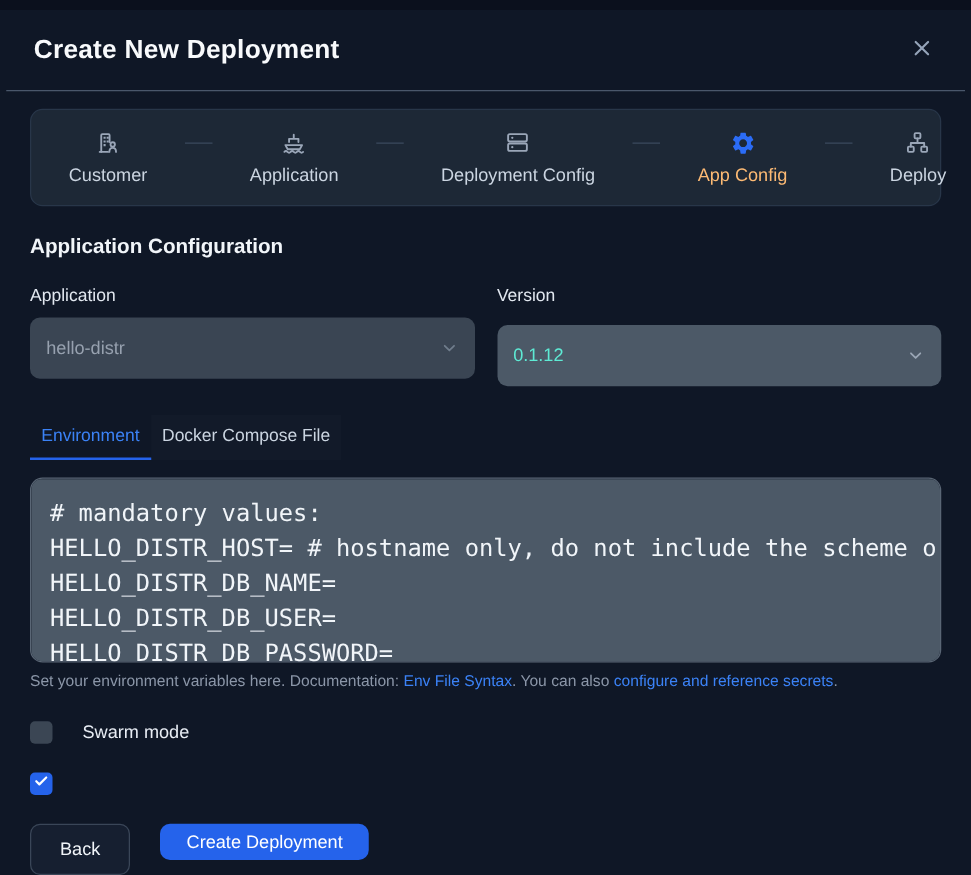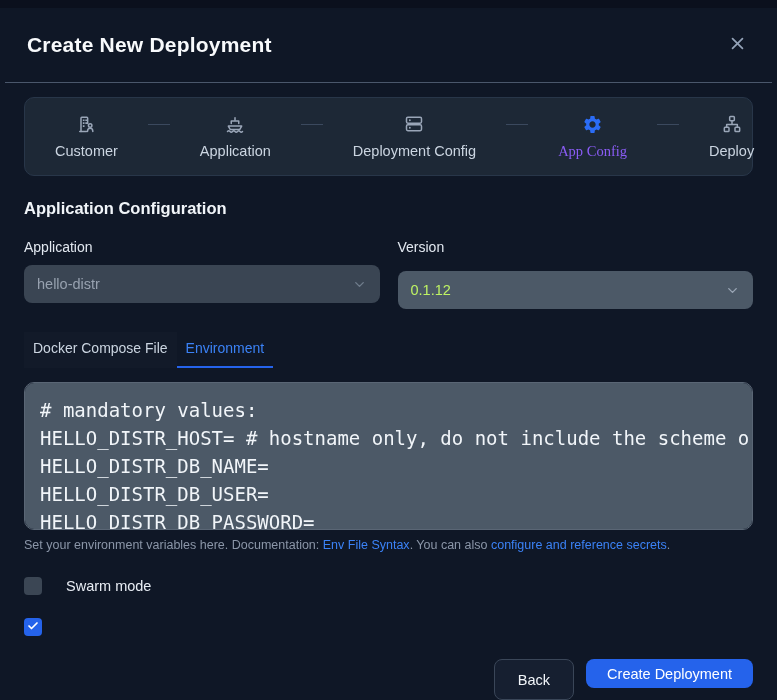"App Config" .step.active .step-label { color: #8b5cf6 -> #fdba74; font-family: Liberation Serif, serif -> none }
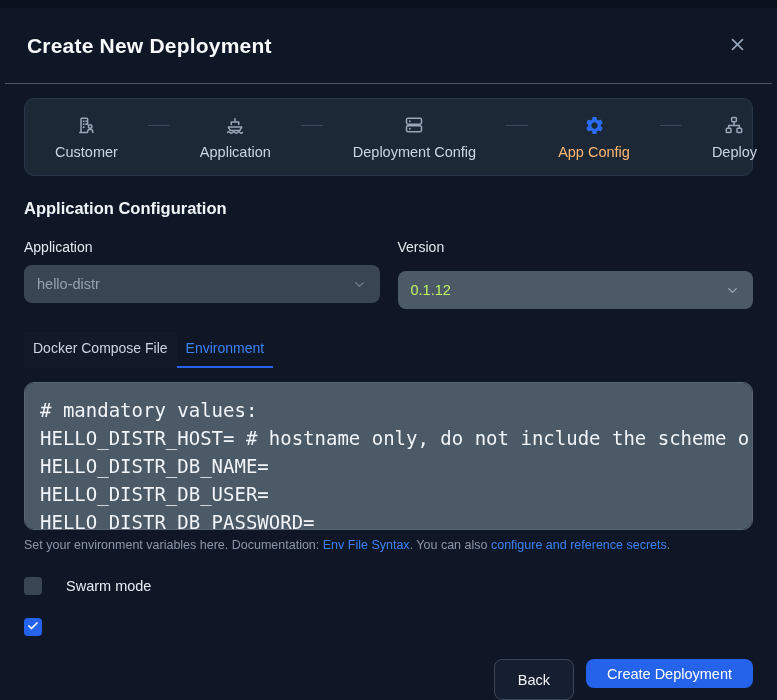"hello-distr" .select { height: 38px -> 49px }
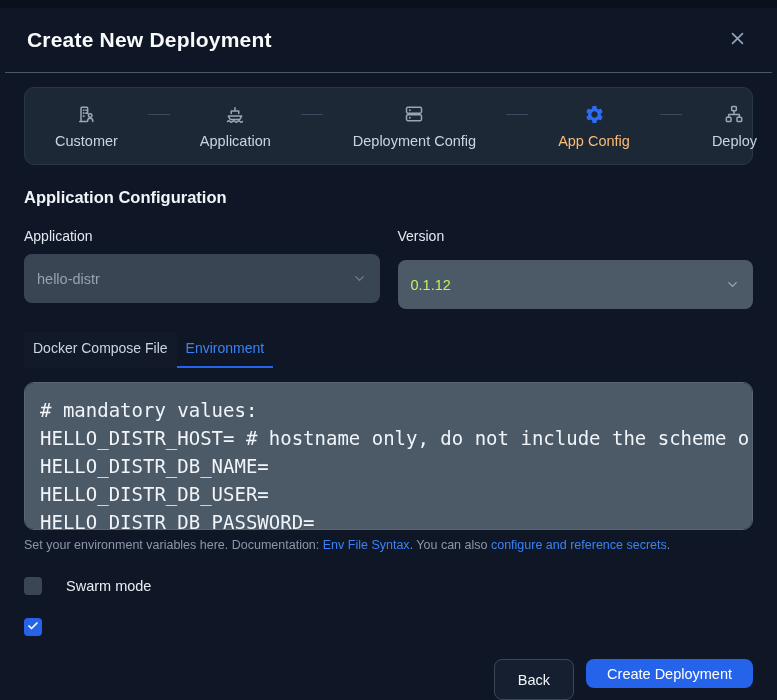"0.1.12" .select.enabled { color: #bef264 -> #5eead4 }
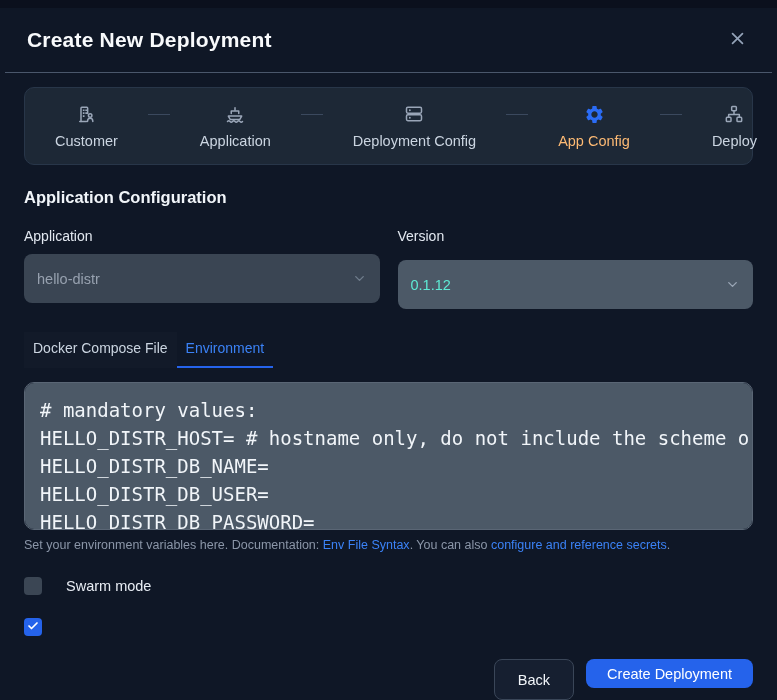"Docker Compose File" div.tab { order: before "Environment" -> after "Environment" }
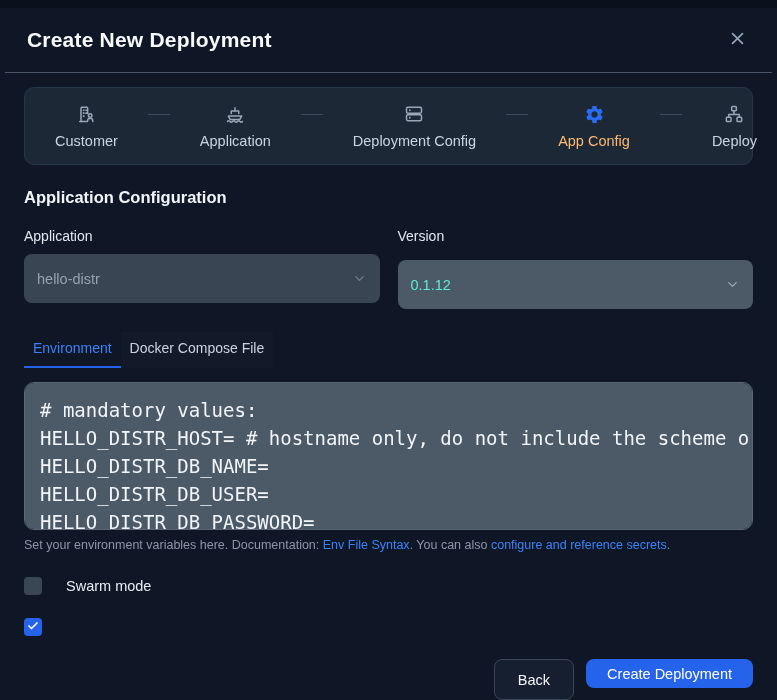"Back" .footer { gap: 12px -> 24px; justify-content: flex-end -> none }
